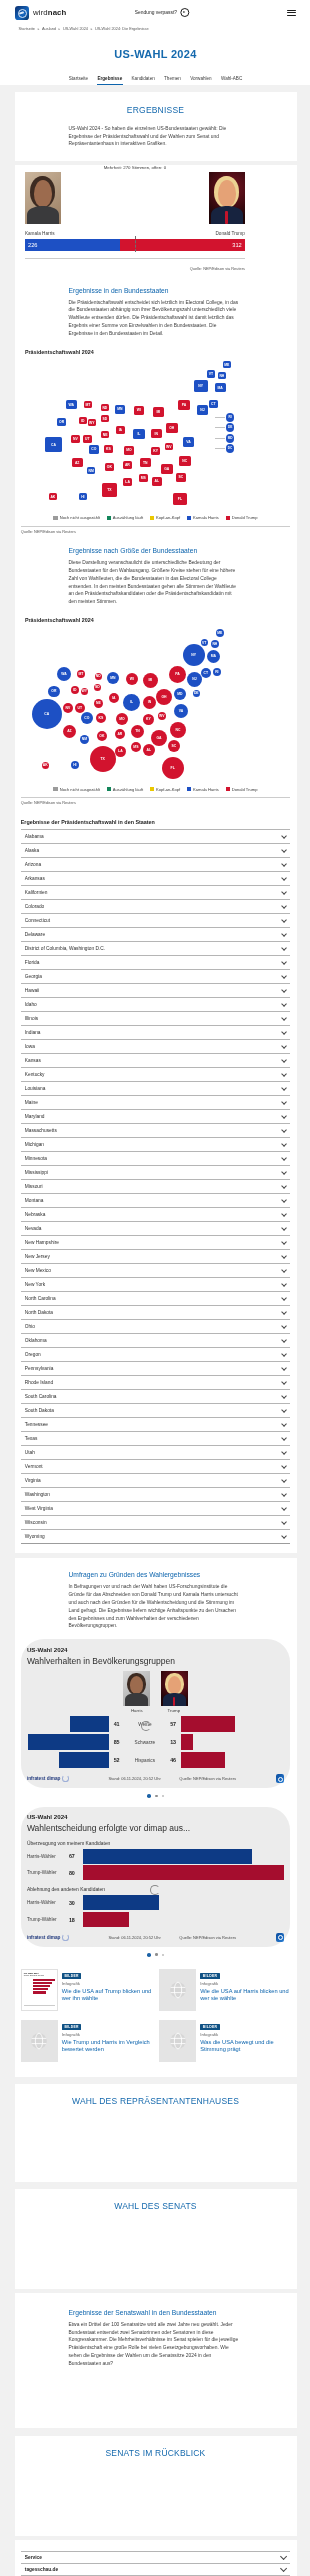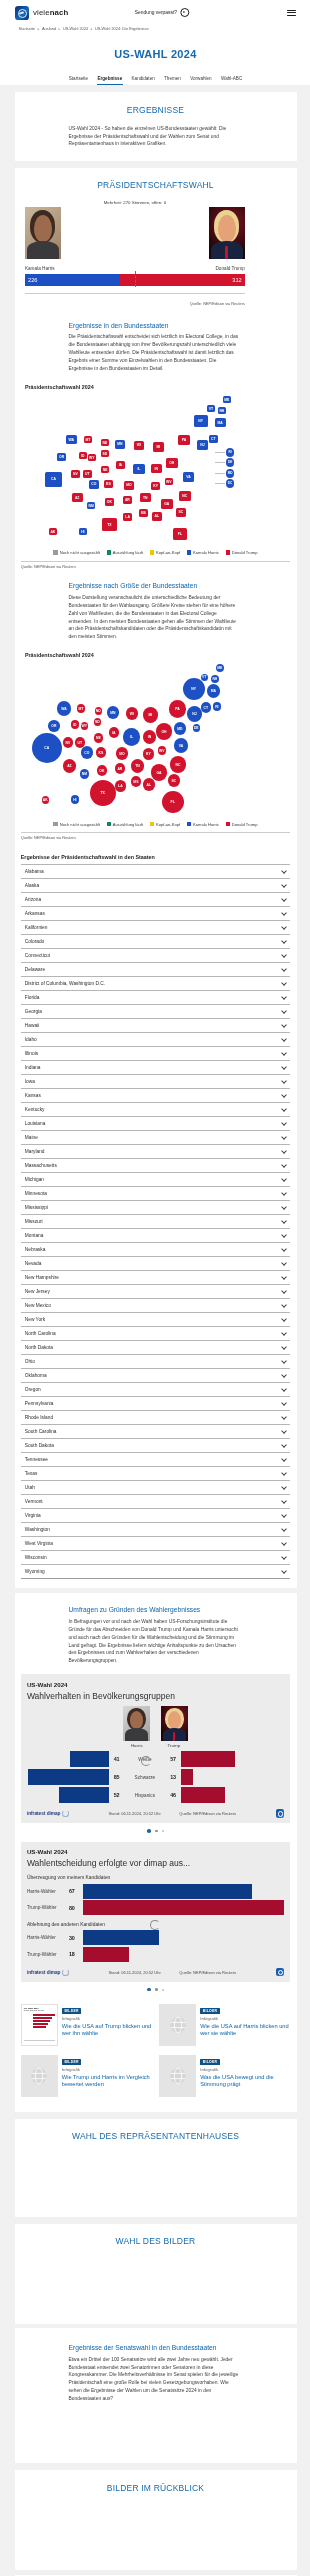"viele" span { text: viele -> wird }
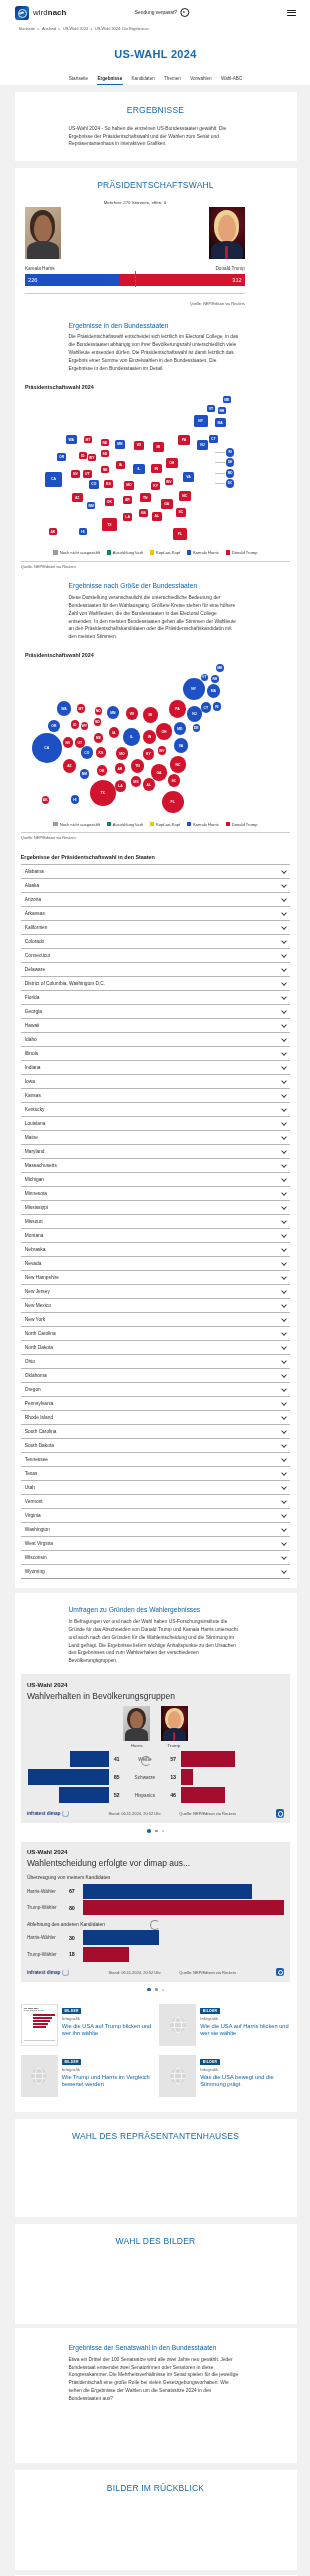"PRÄSIDENTSCHAFTSWAHL" h2.sec-title { html: <h2>PRÄSIDENTSCHAFTSWAHL</h2> -> none }
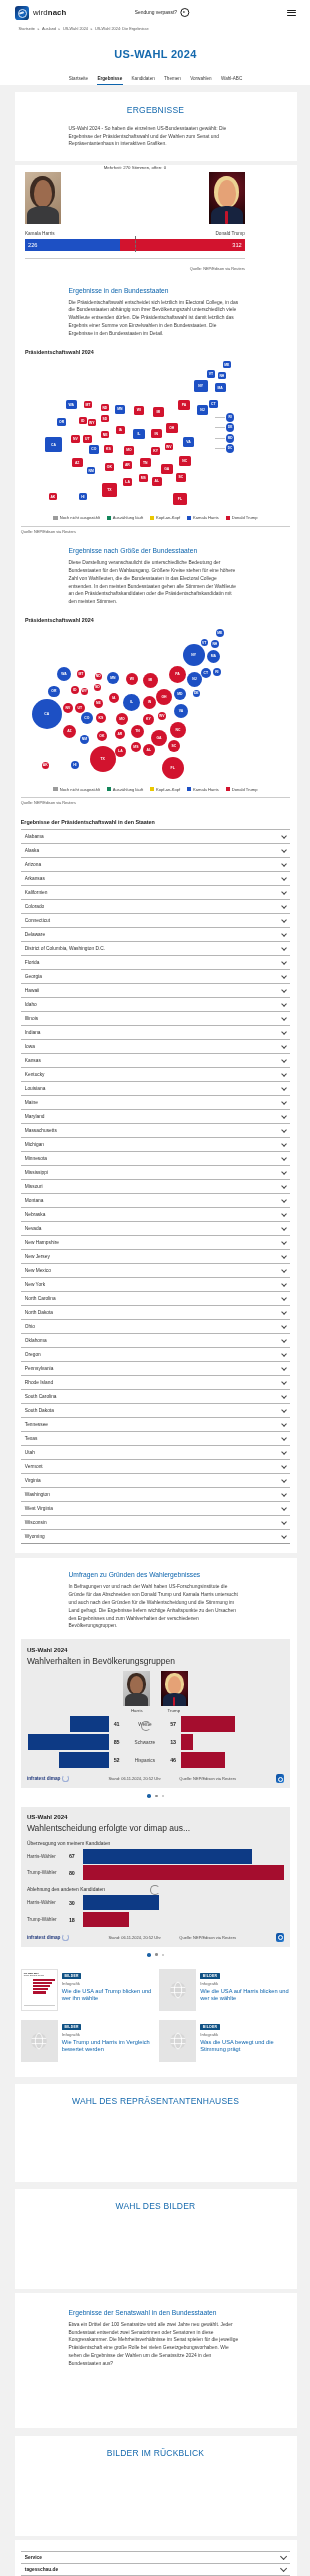"Wahlverhalten in Bevölkerungsgruppen" .chart-card { border-radius: none -> 23px }
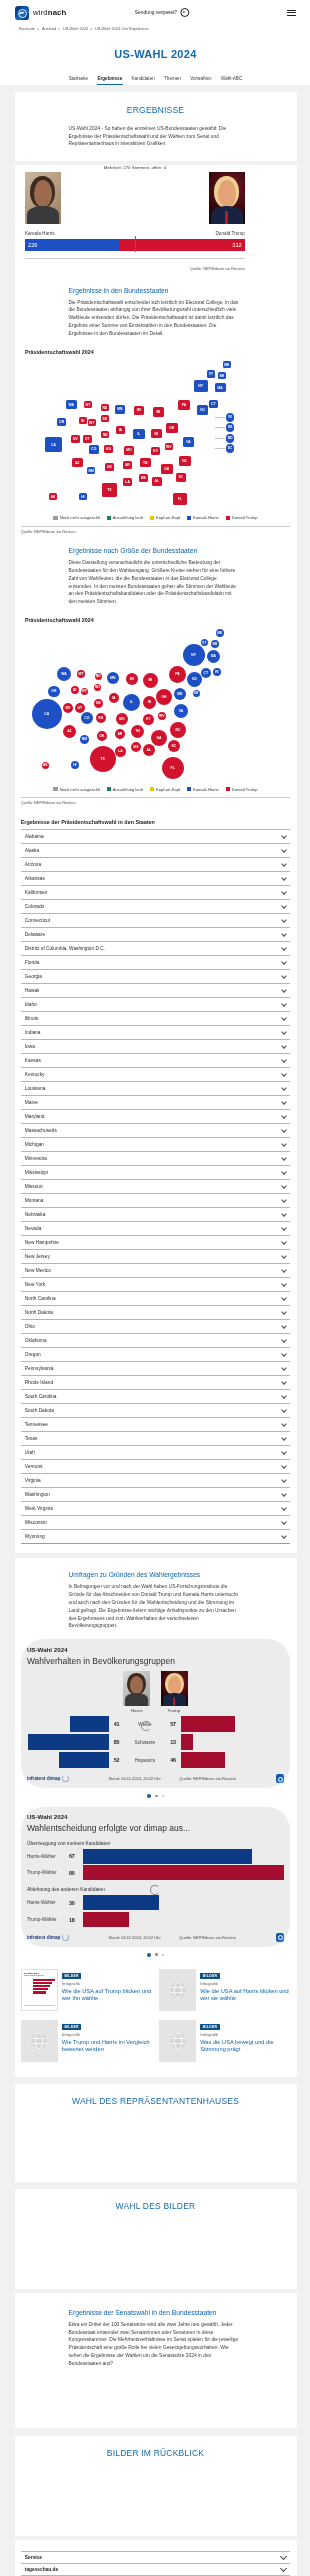"WAHL DES BILDER" h2.sec-title { text: BILDER -> SENATS }
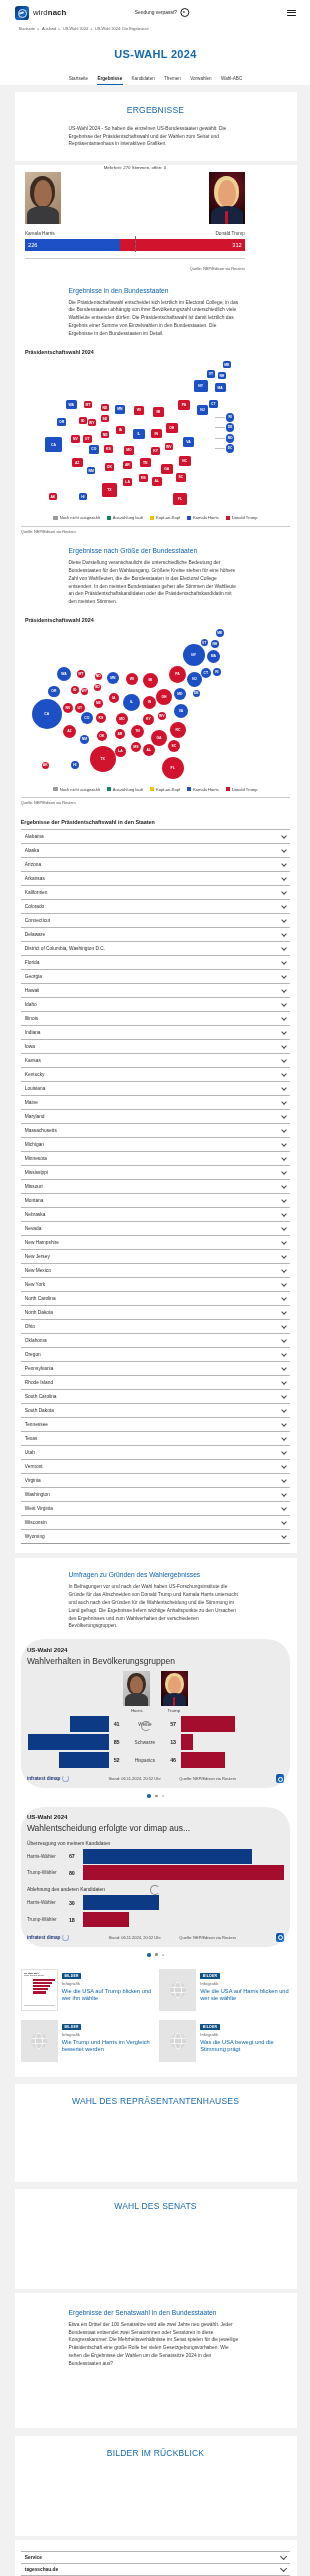"BILDER IM RÜCKBLICK" h2.sec-title { text: BILDER -> SENATS }
